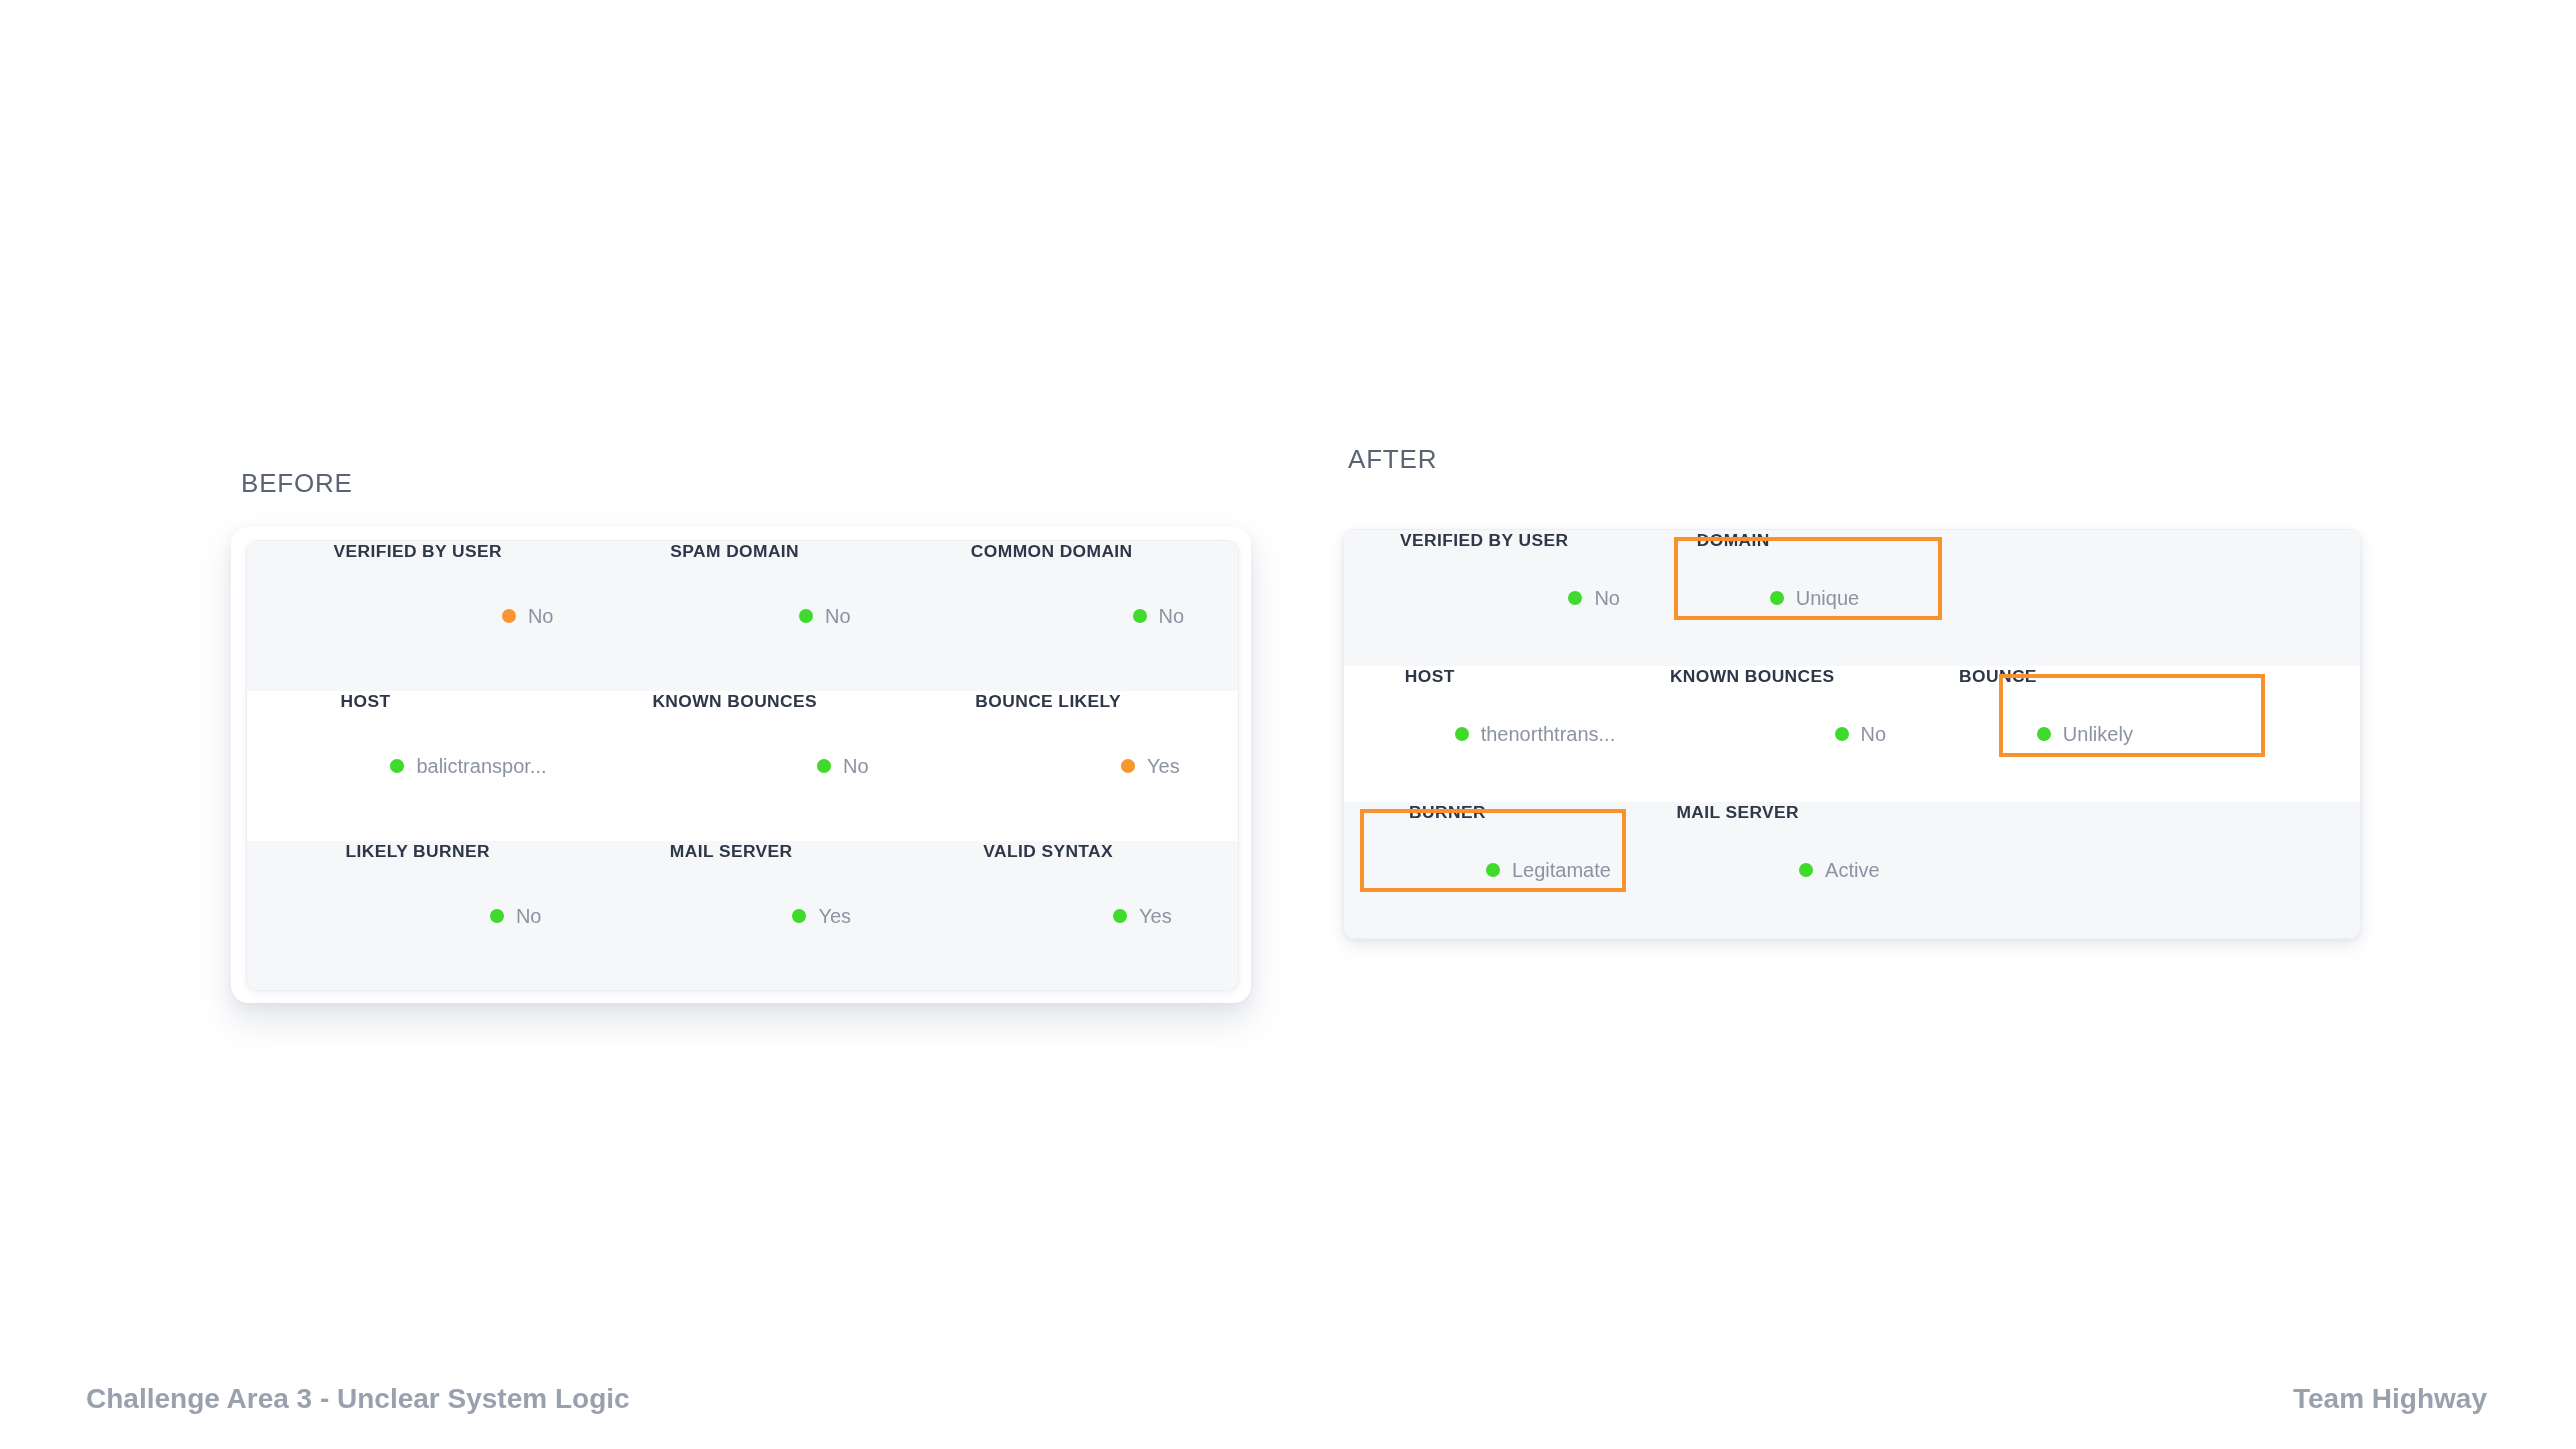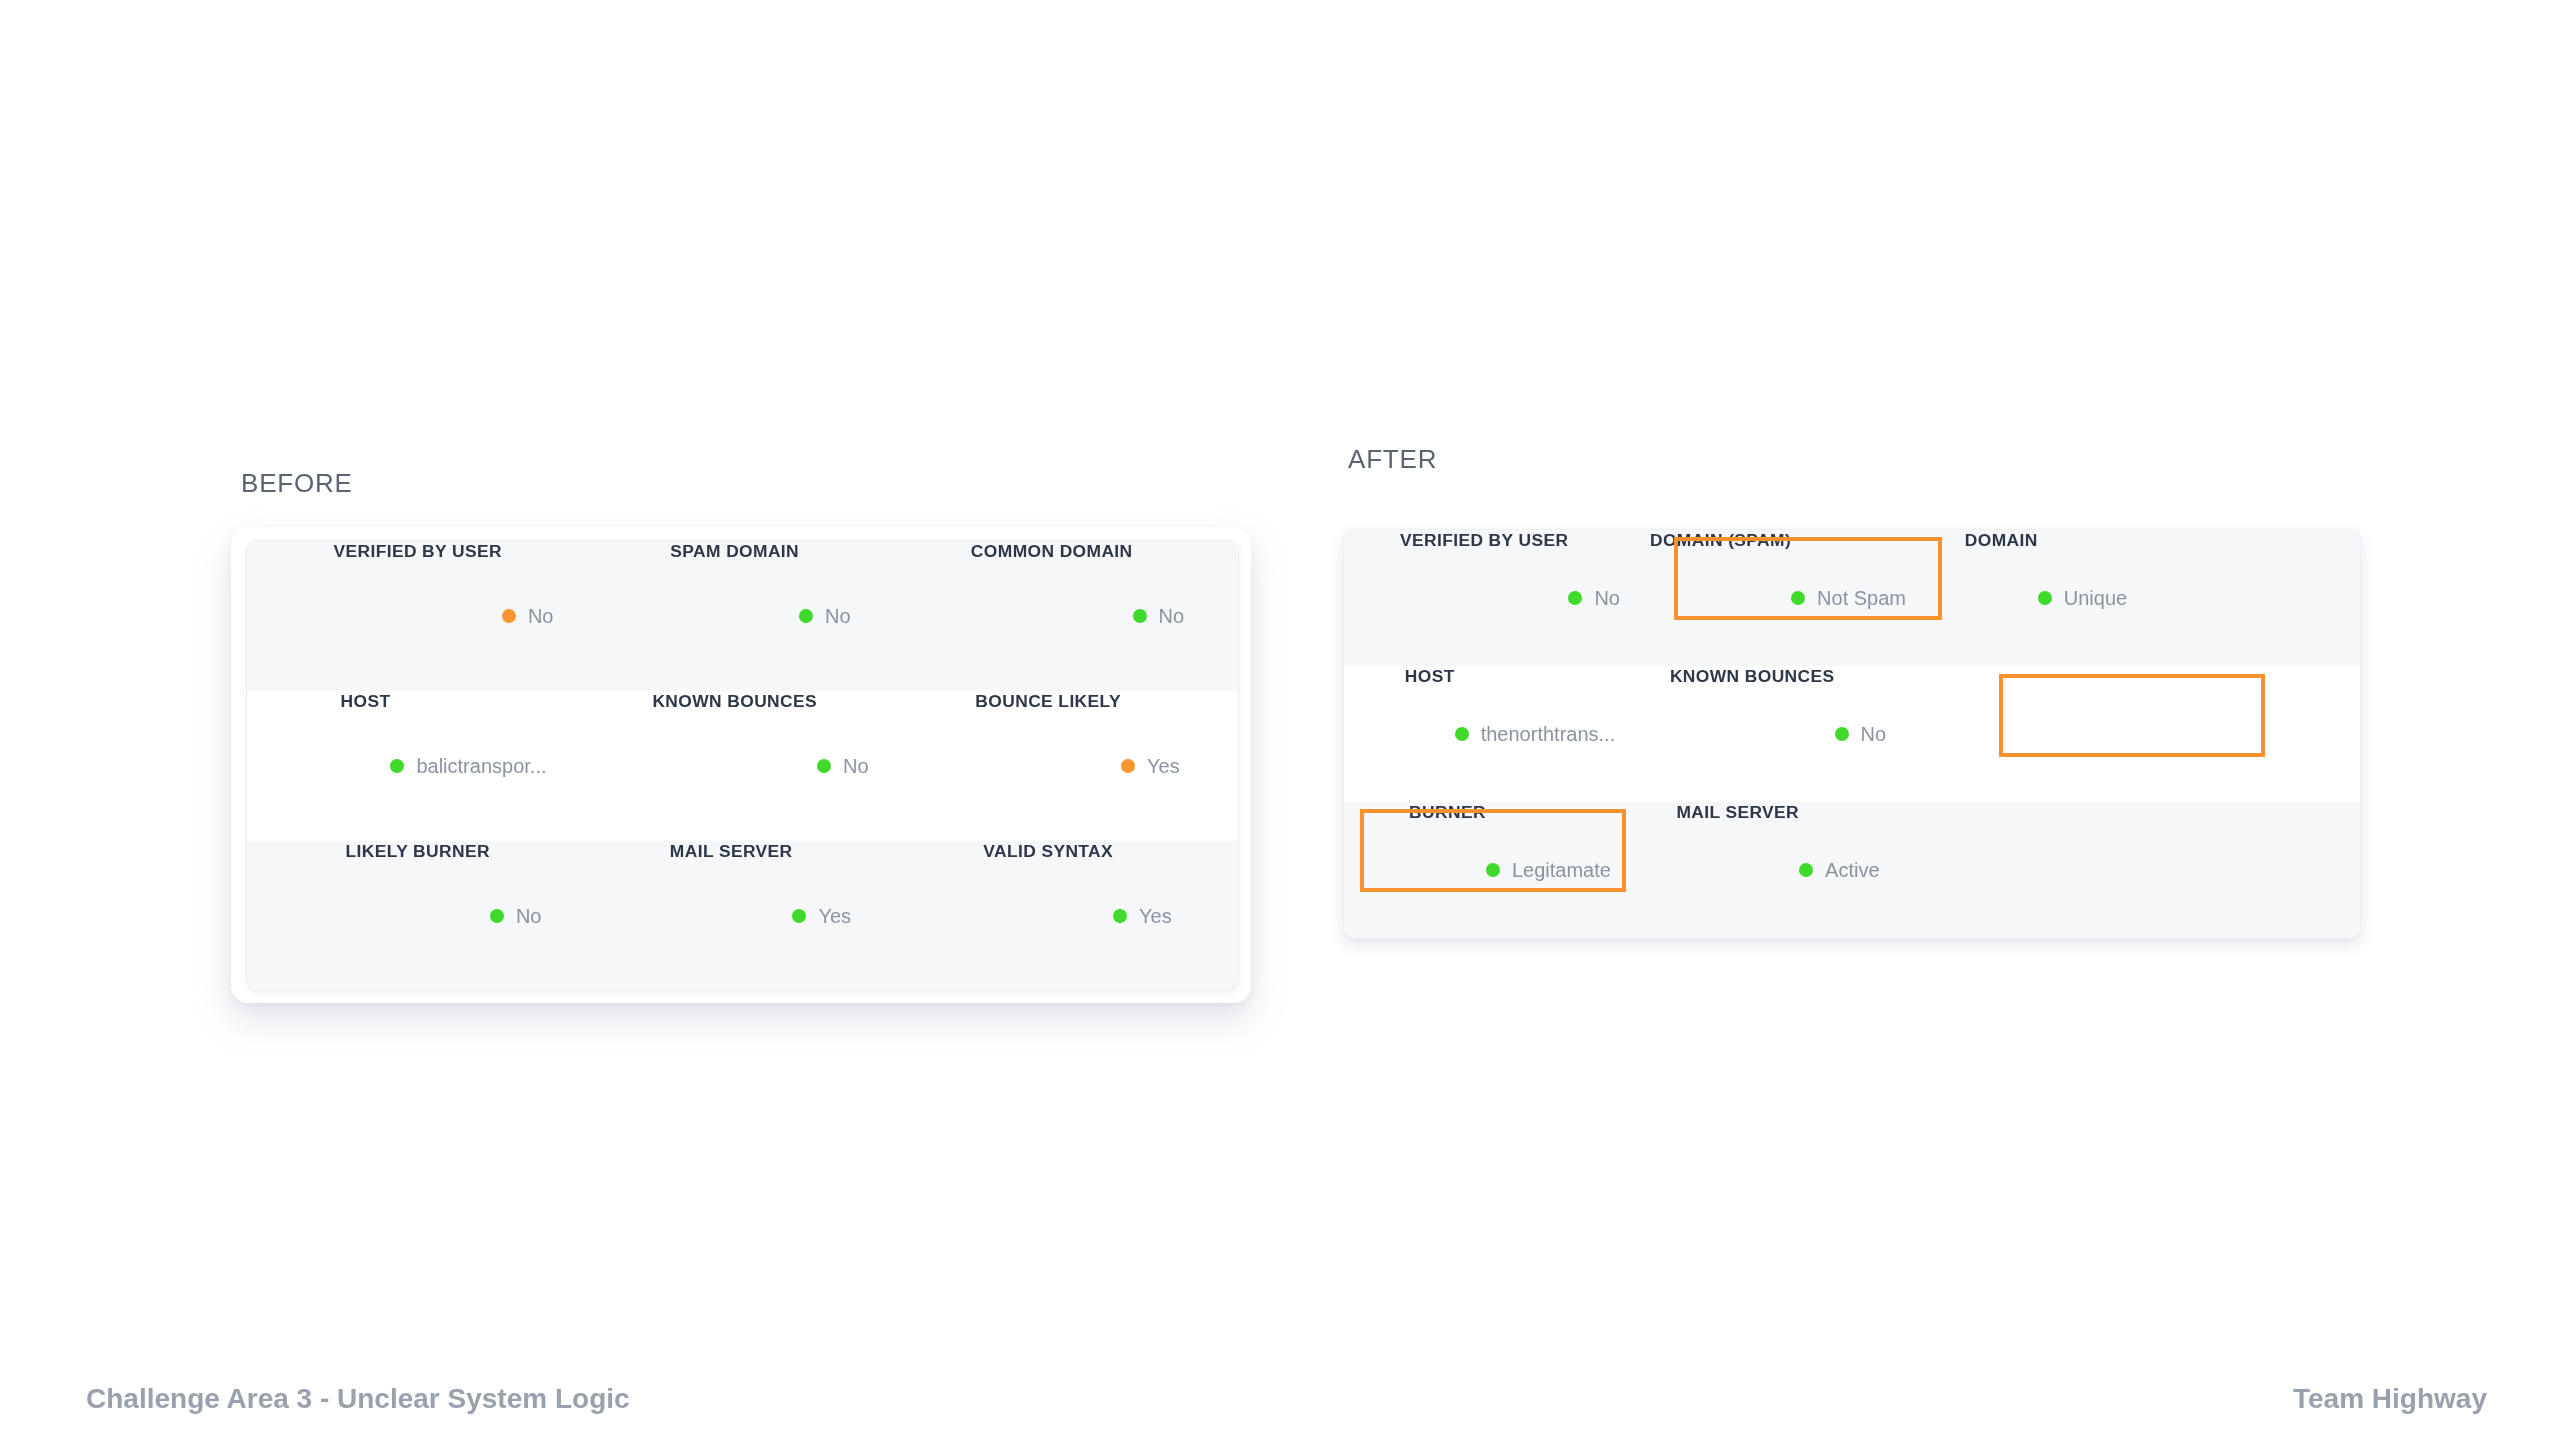"DOMAIN (SPAM)" div.cell { html: <div> <div>DOMAIN (SPAM)</div> <div> <span></span> <span>Not Spam</span> </div> </div> -> none }
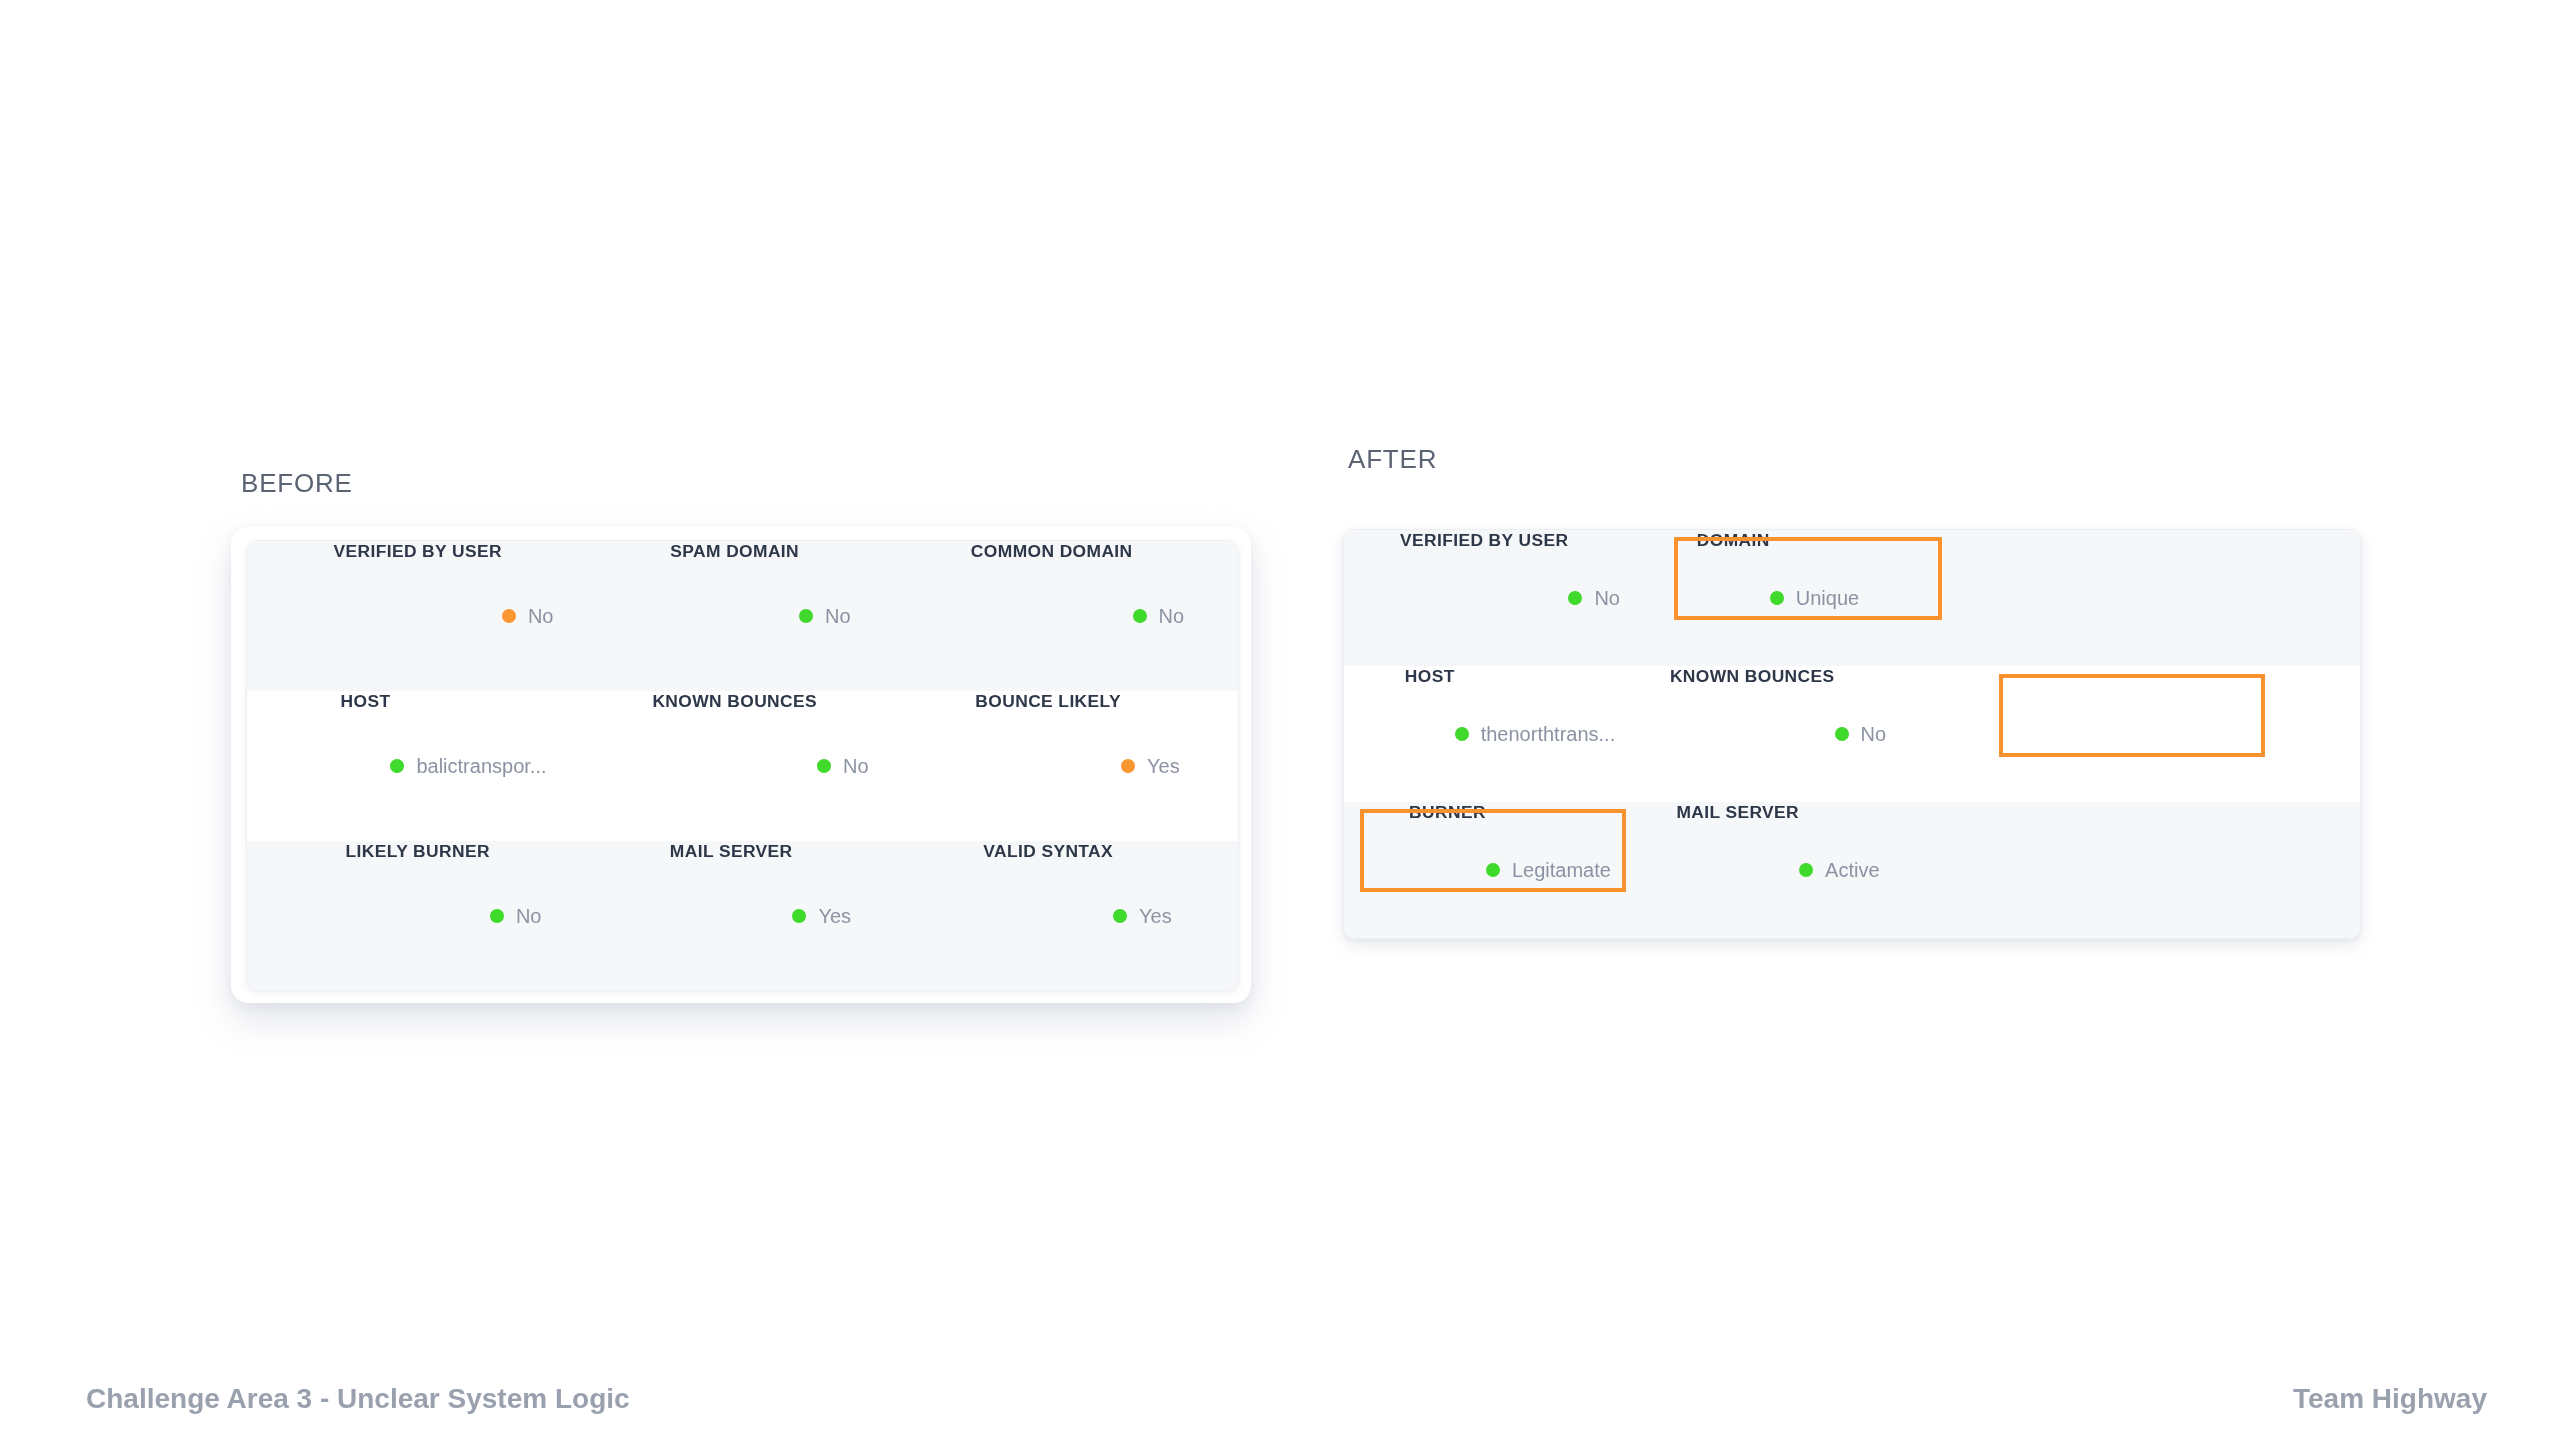"BOUNCE" div.cell { html: none -> <div> <div>BOUNCE</div> <div> <span></span> <span>Unlikely</span> </div> </div> }
